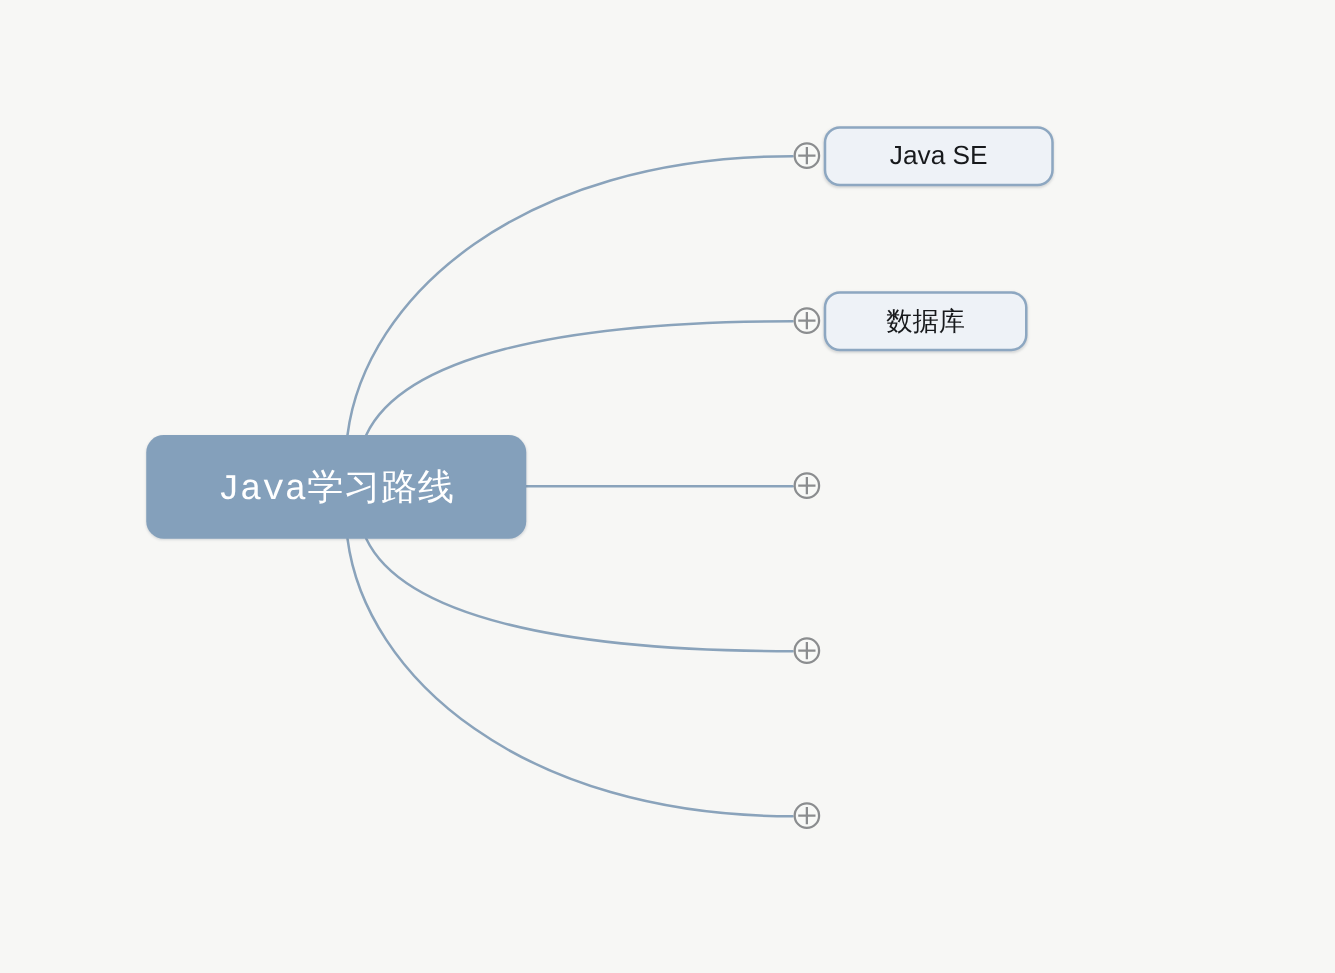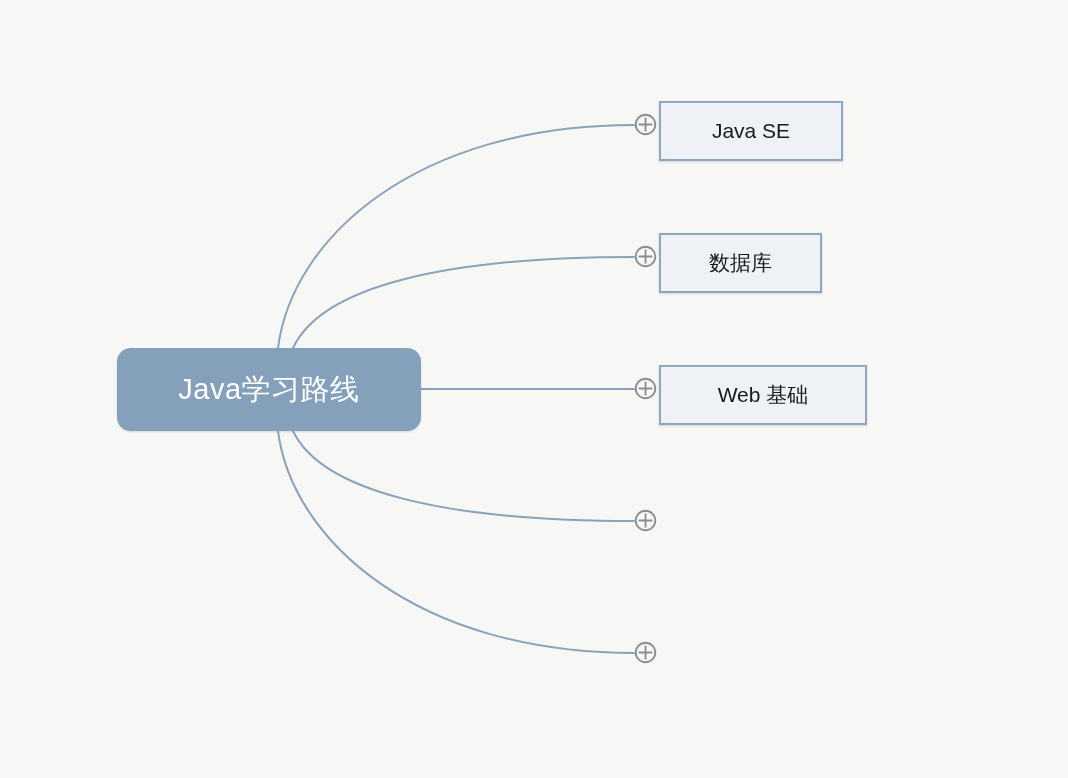"Java SE" .topic { border-radius: 0 -> 13px; height: 60px -> 48px }
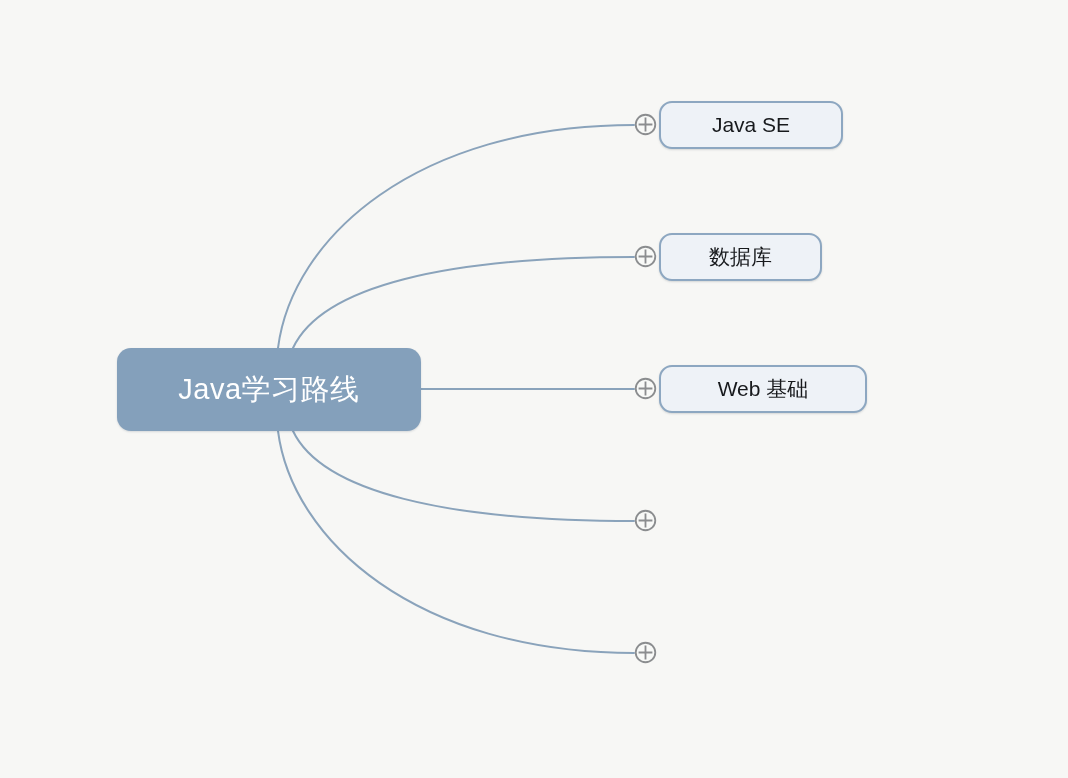"Java学习路线" .root-topic { font-family: none -> Liberation Mono, monospace }
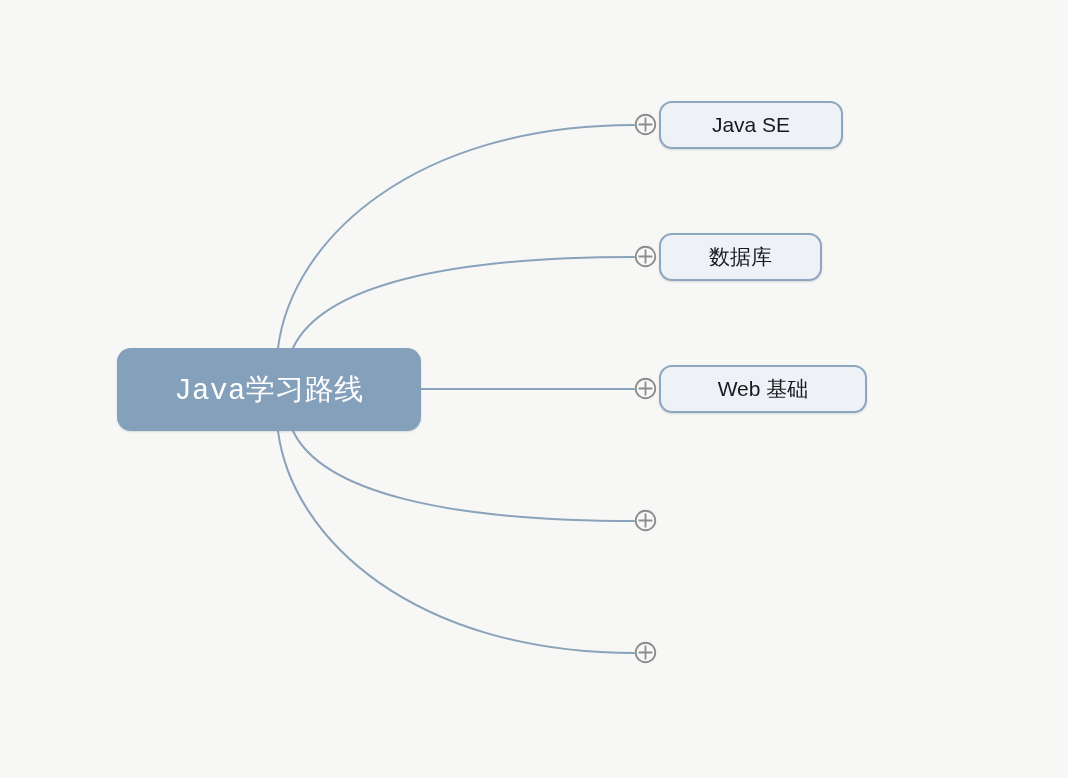"Web 基础" div.topic { html: <div>Web 基础</div> -> none }
